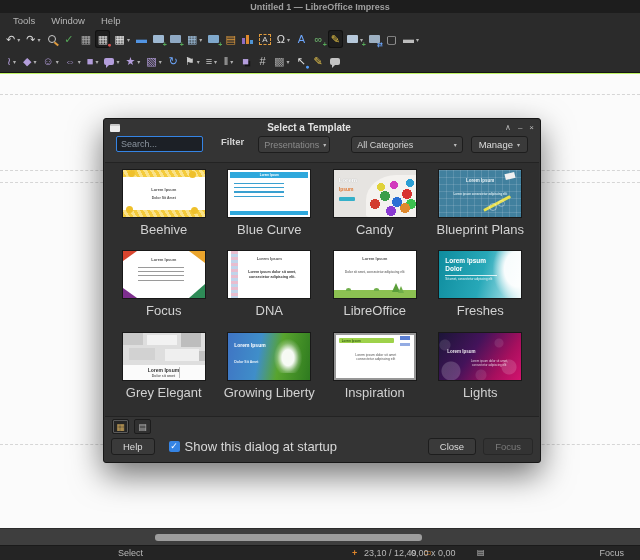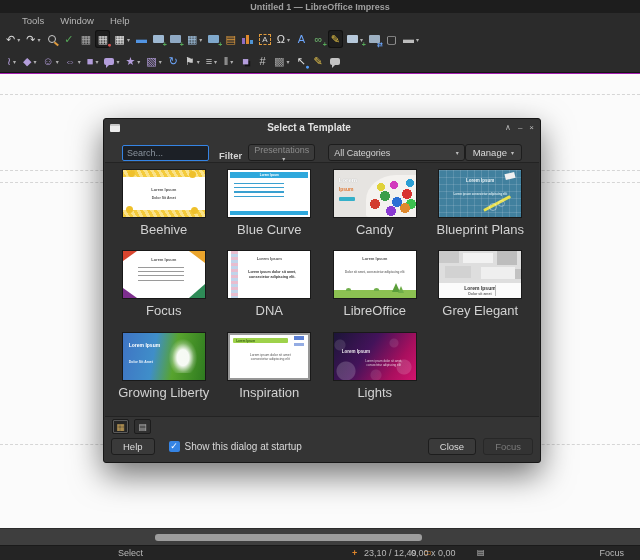"Untitled 1 — LibreOffice Impress" #app { background: #a21caf -> #bef264 }
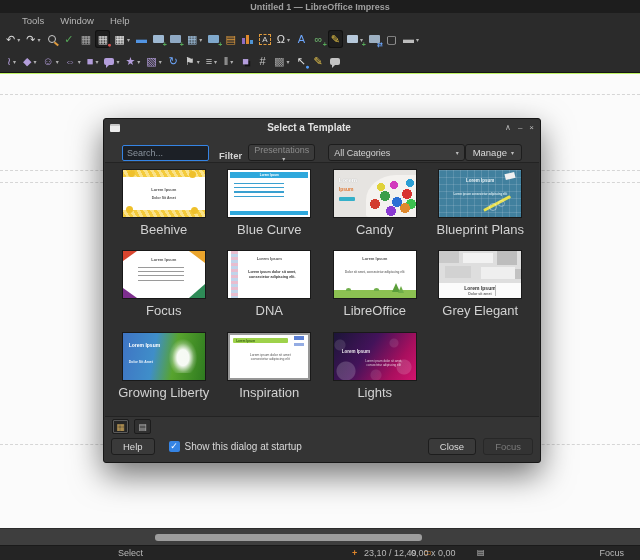"Tools" .menubar { padding-left: 15px -> 6px }
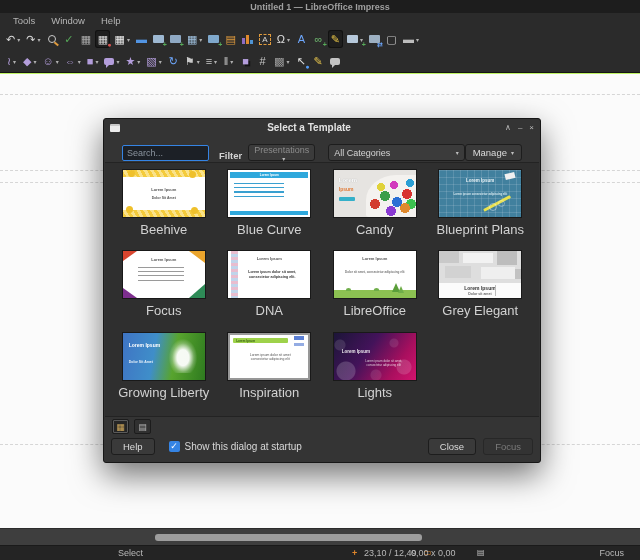"Search..." .dlg-controls { align-items: flex-end -> flex-start; gap: none -> 8px; padding: 0 18px -> 0 12px }
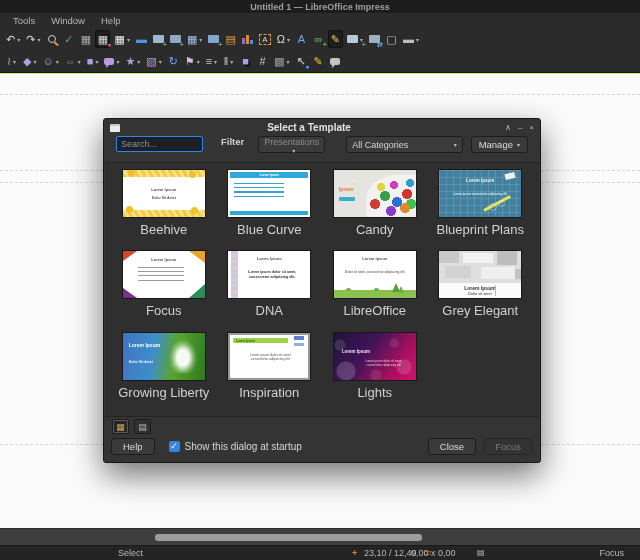"Presentations" .dd-type { flex-direction: column -> none }
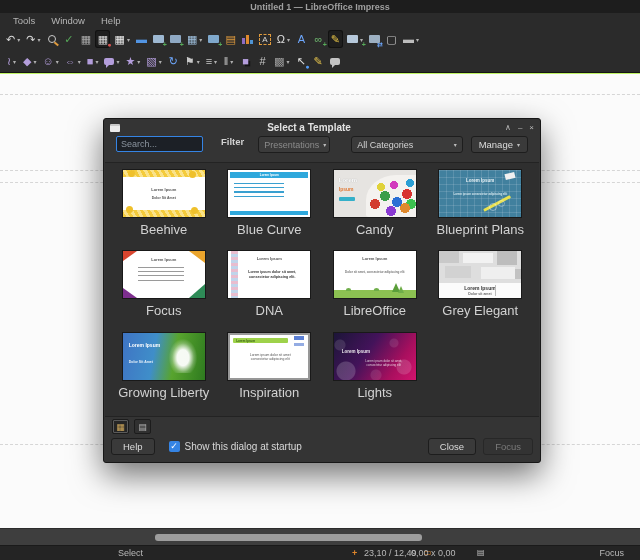"Freshes" div.card { html: none -> <div> <div> <div>Lorem Ipsum</div> <div>Dolor</div> <div></div> <div>Sit amet, consectetur adipiscing elit</div> </div> <div>Freshes</div> </div> }
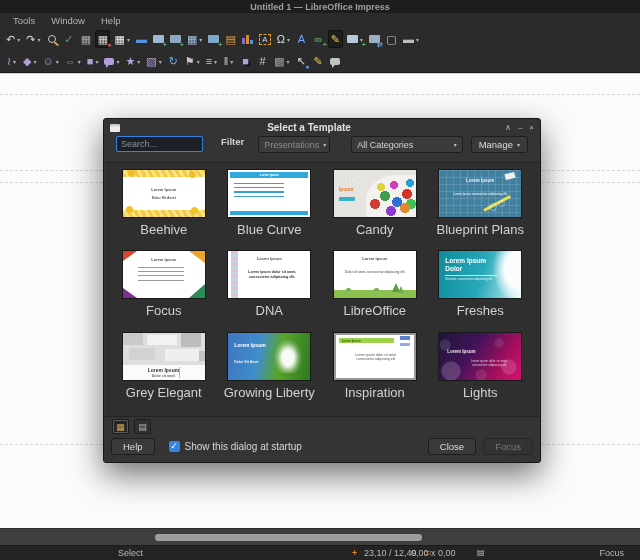"Show this dialog at startup" .cb-lbl { font-size: 10px -> 13px }
